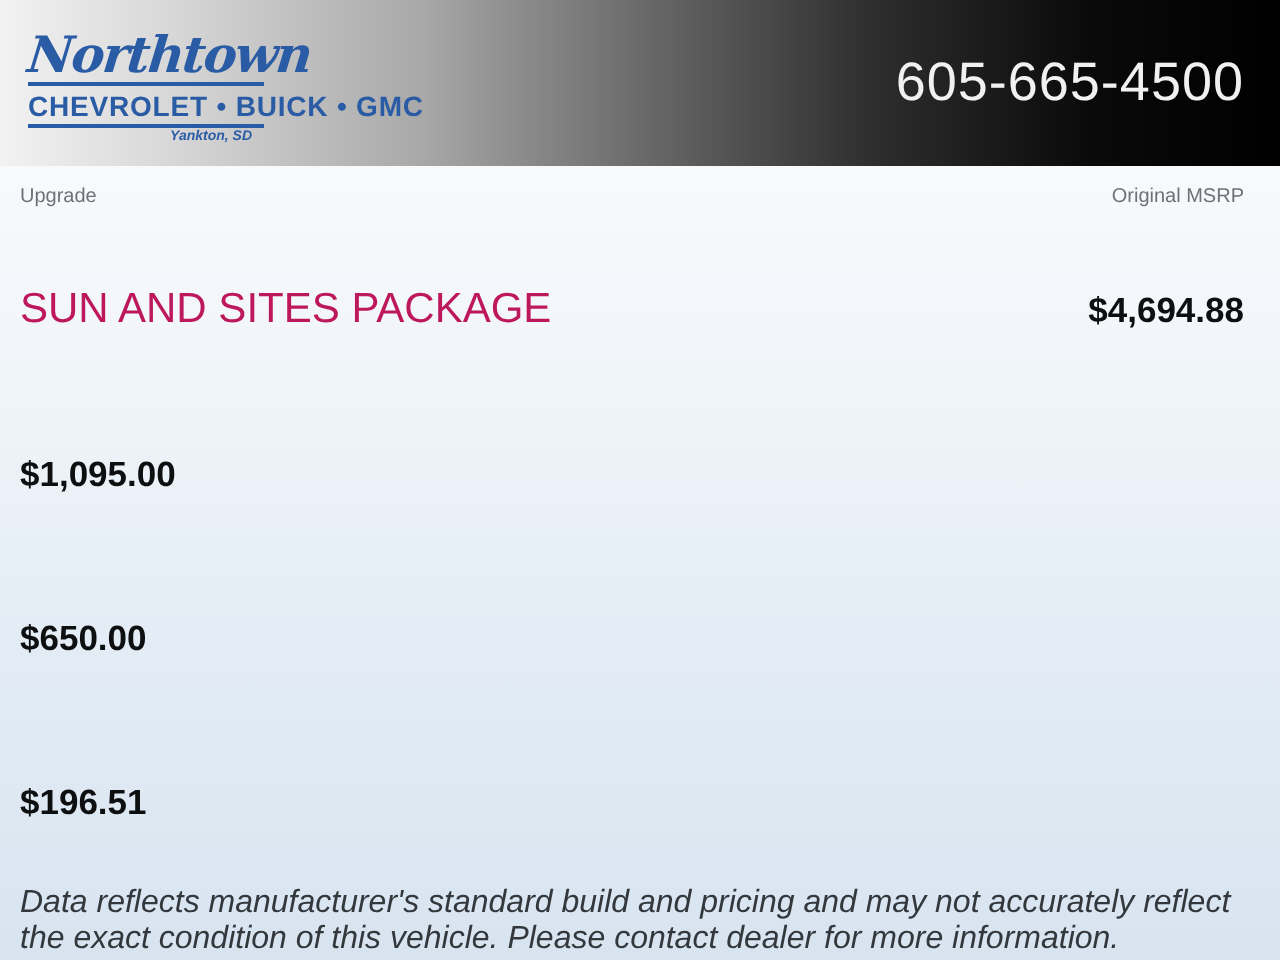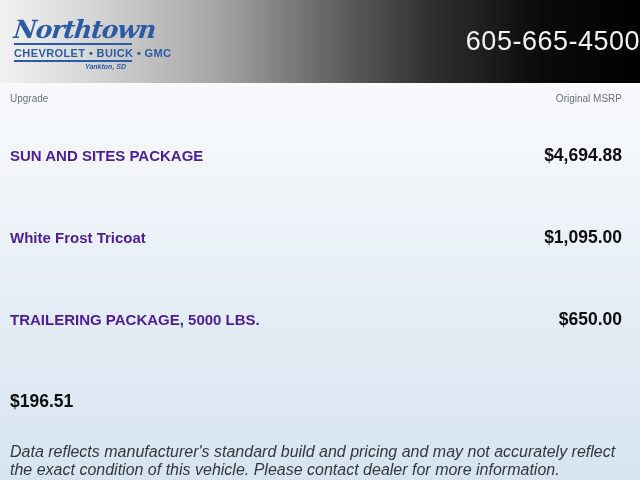"CHEVROLET • BUICK • GMC" .logo-brands { font-size: 11px -> 14px }
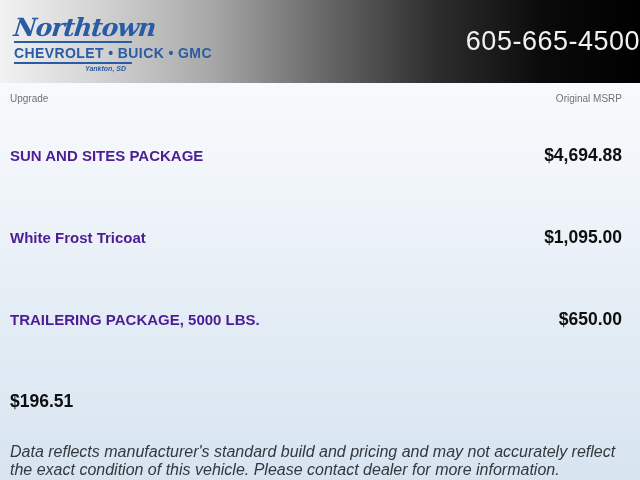"605-665-4500" .phone { margin-right: none -> 18px }
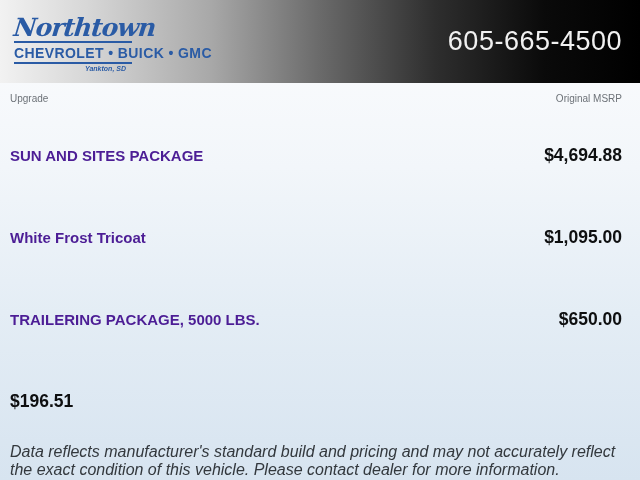"SUN AND SITES PACKAGE" .row-label { color: #4c1d95 -> #be185d; font-size: 15px -> 21px; font-weight: bold -> none }
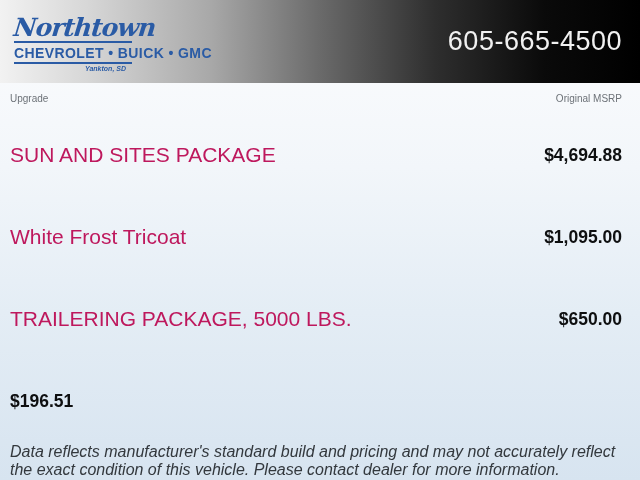"White Frost Tricoat" span.row-label { html: <span>White Frost Tricoat</span> -> none }
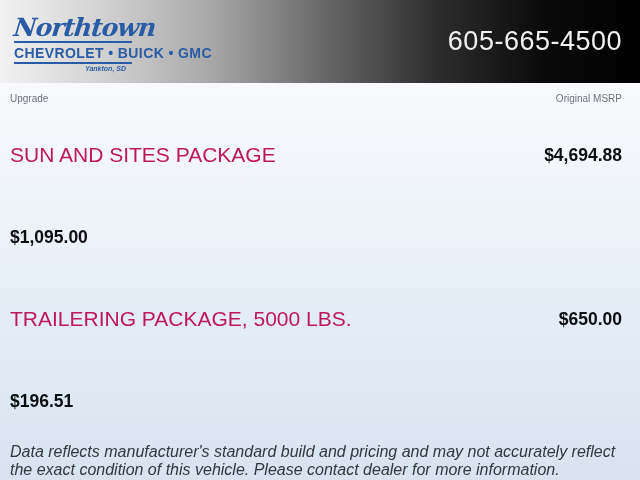"TRAILERING PACKAGE, 5000 LBS." span.row-label { html: <span>TRAILERING PACKAGE, 5000 LBS.</span> -> none }
